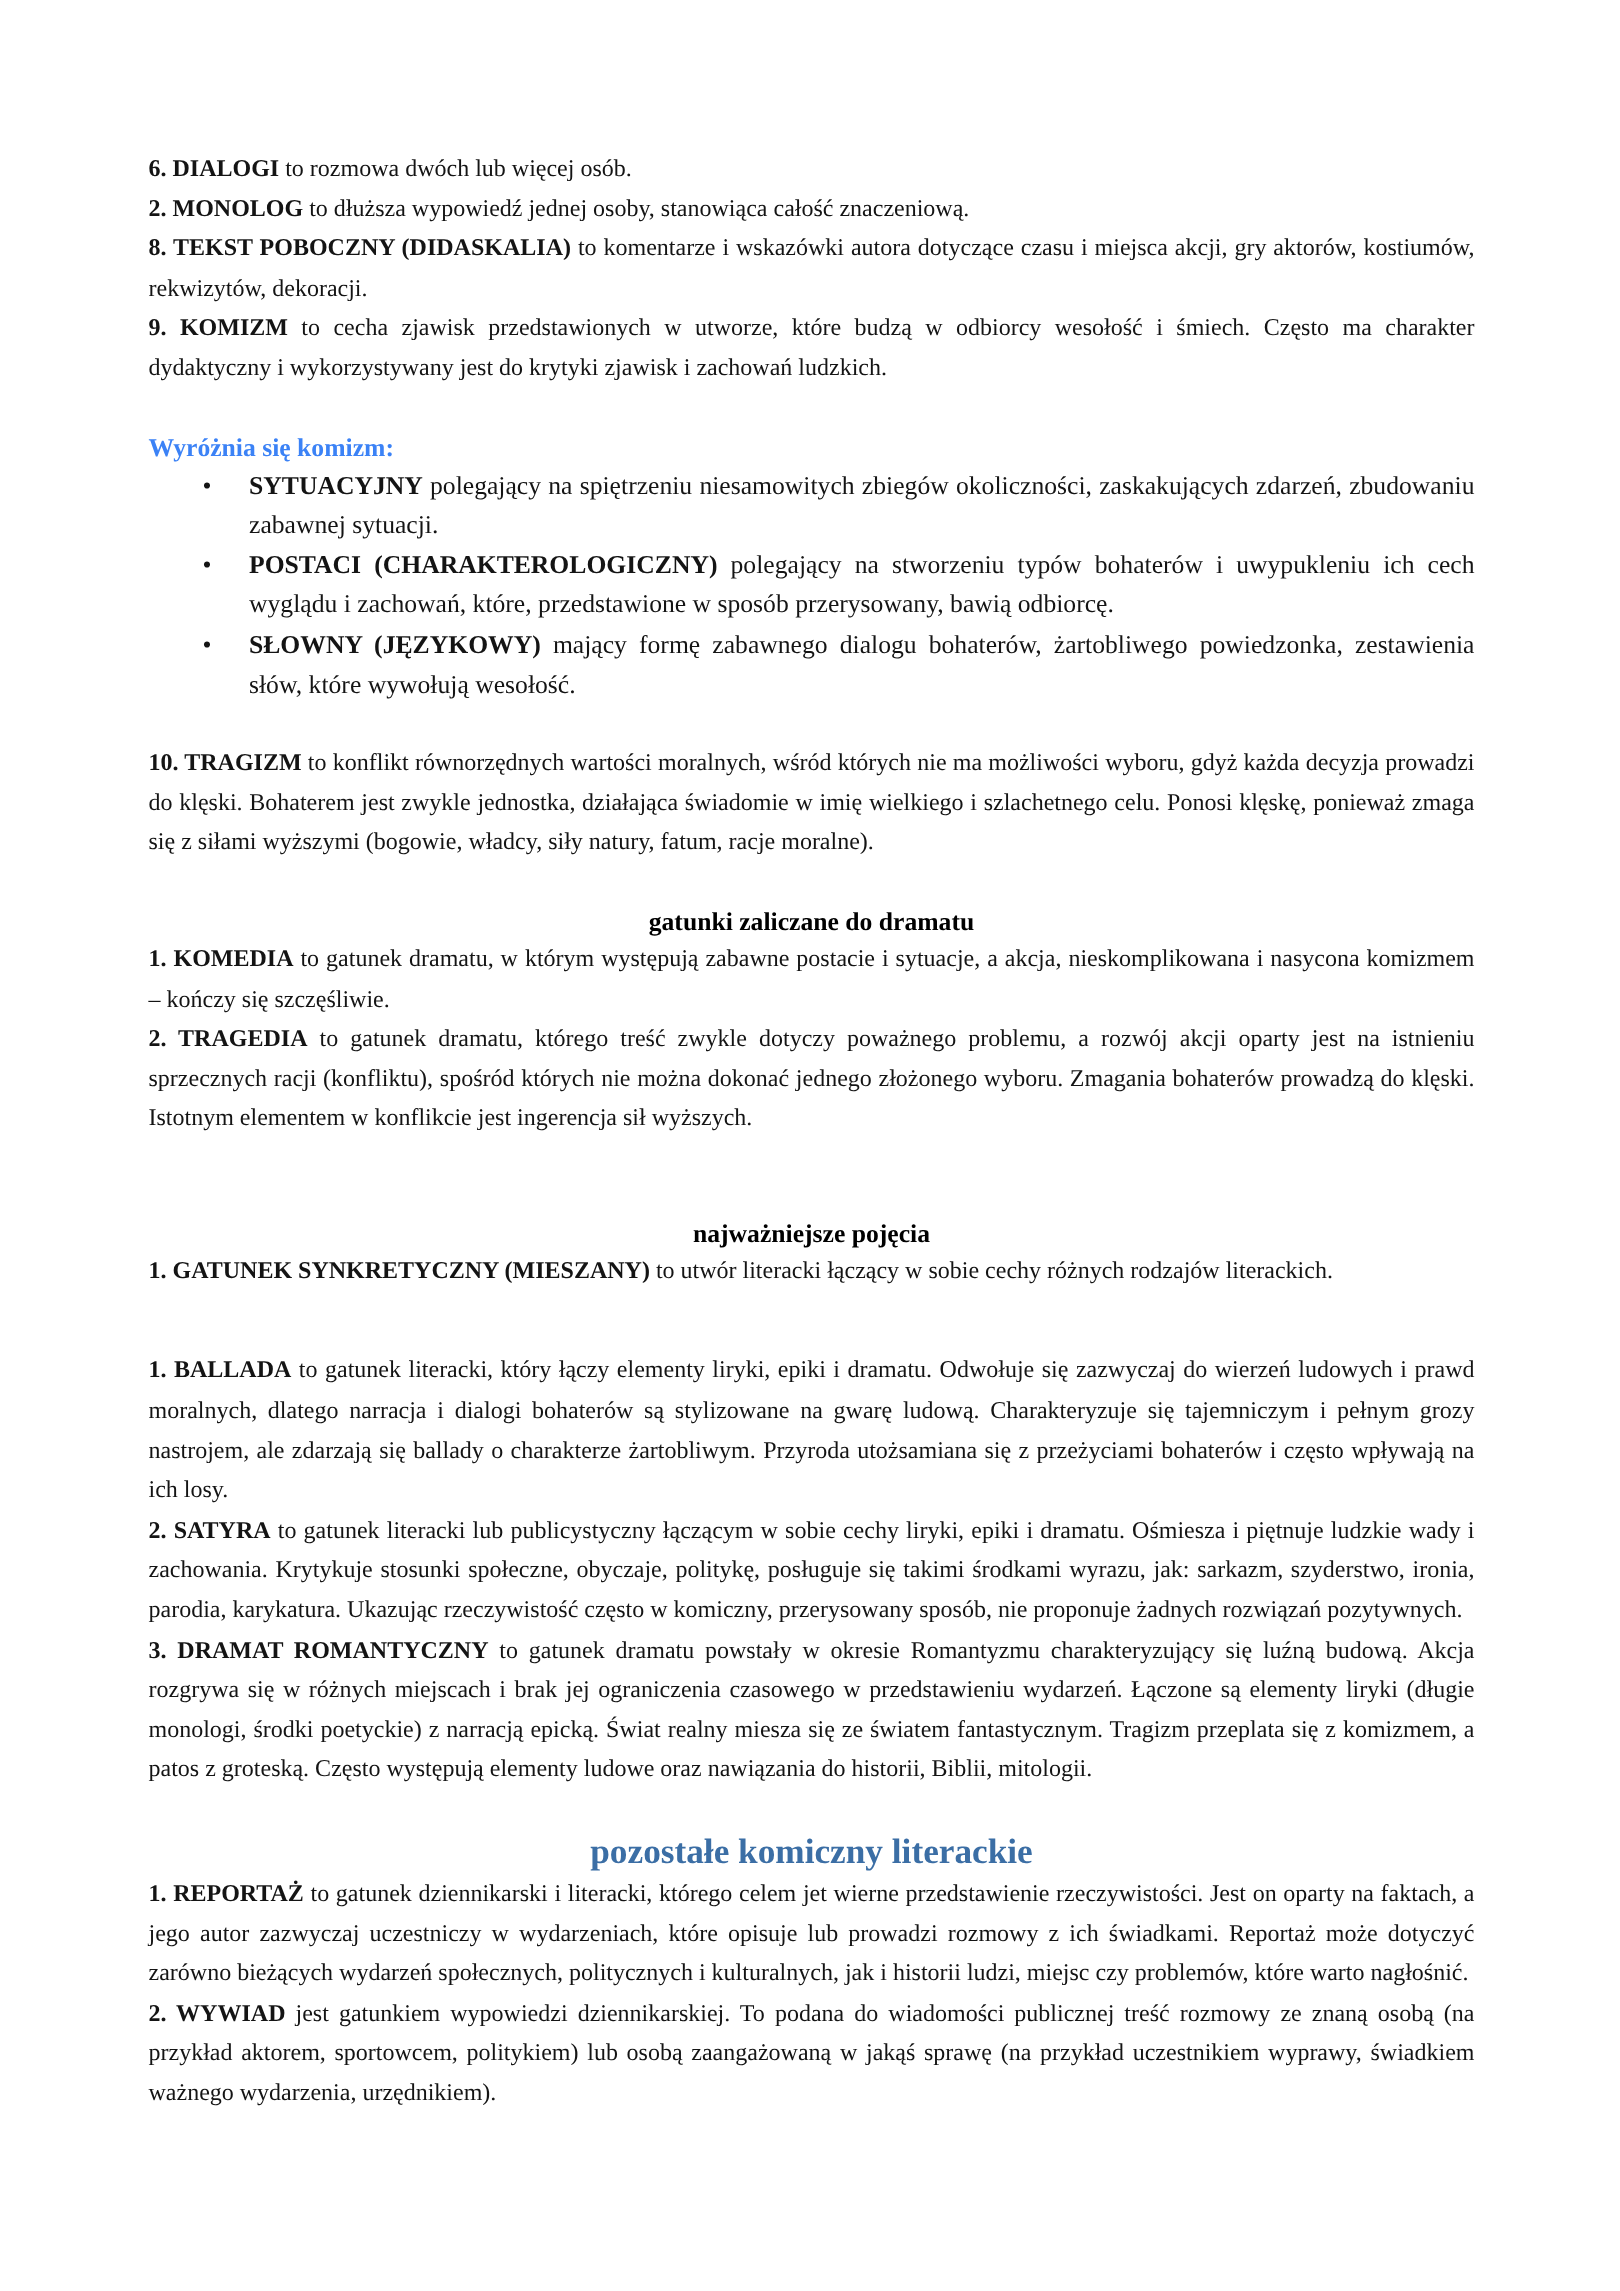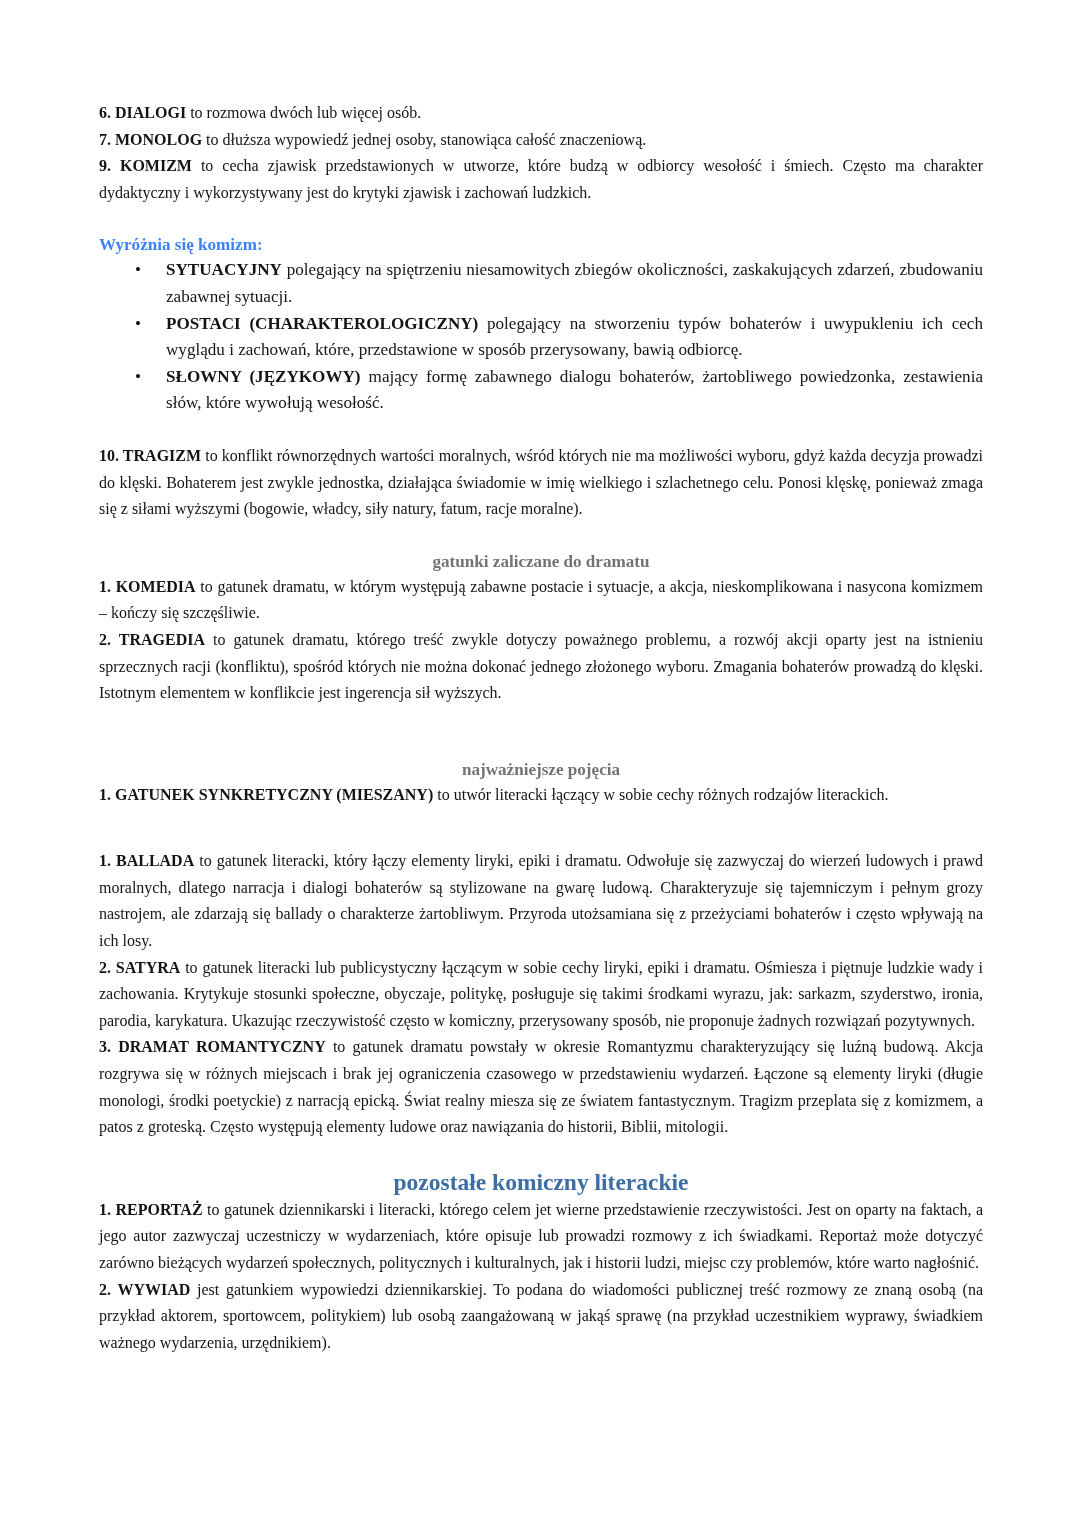"7. MONOLOG" span.b { text: 7 -> 2 }
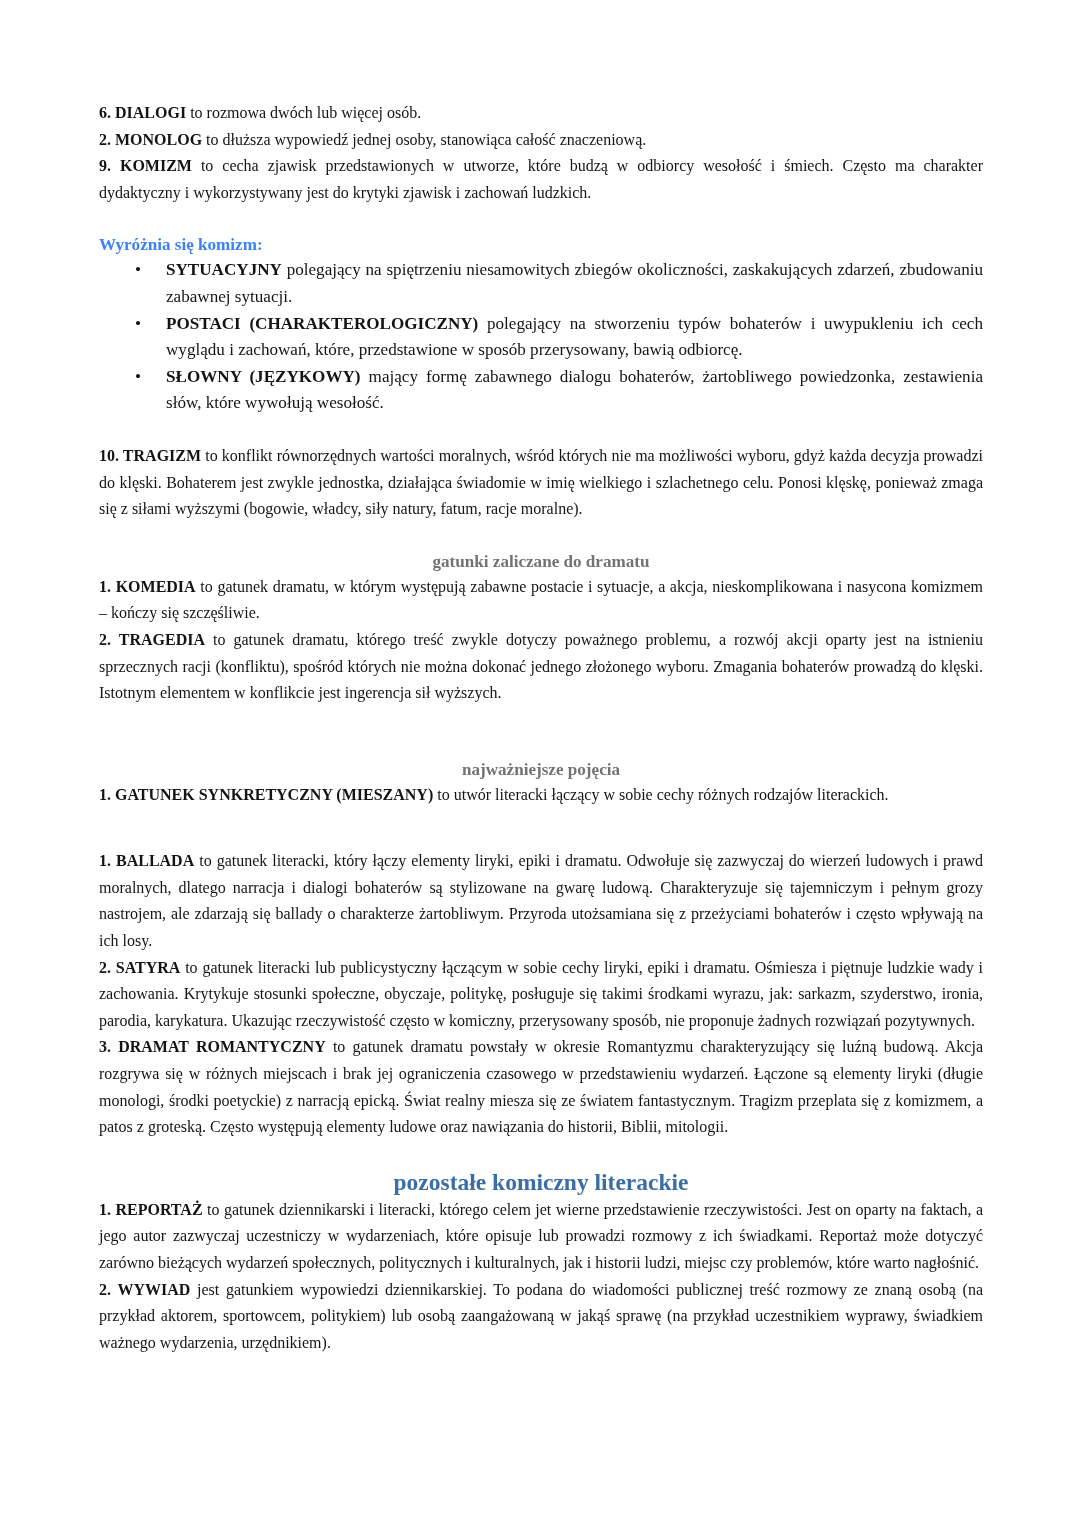"8. TEKST POBOCZNY (DIDASKALIA) to" p { html: none -> <p><span>8. TEKST POBOCZNY (DIDASKALIA)</span><span> to komentarze i wskazówki autora dotyczące czasu i miejsca akcji, gry aktorów, kostiumów, rekwizytów, dekoracji.</span></p> }
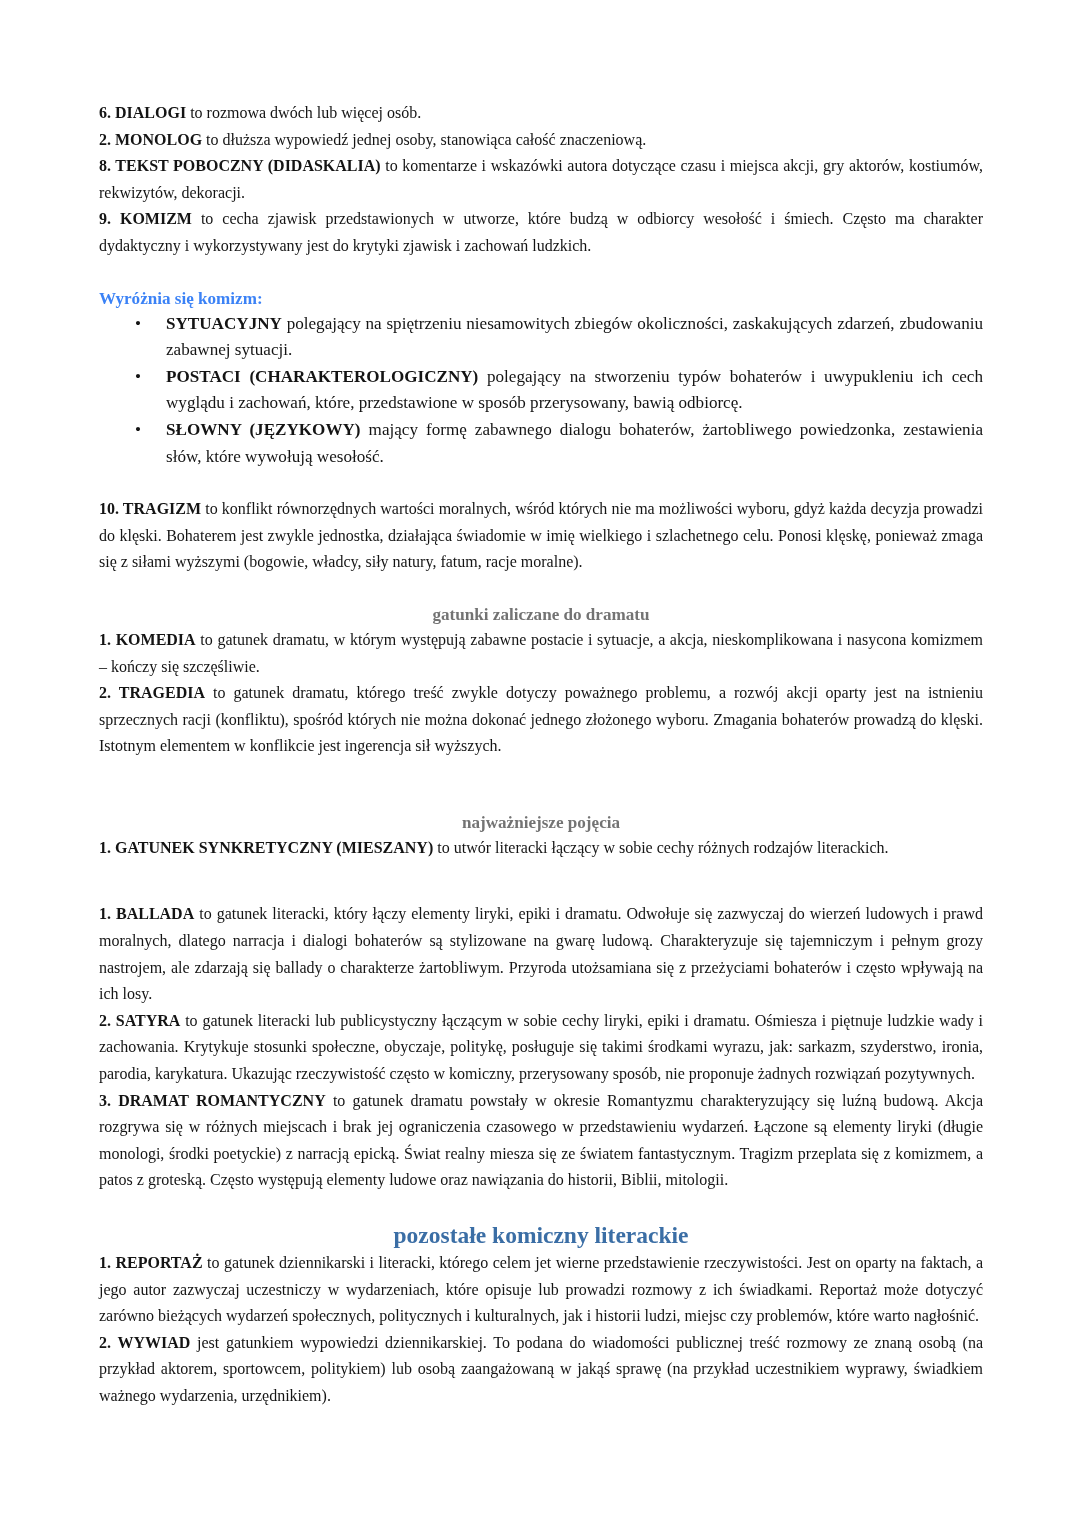"gatunki zaliczane do dramatu" .blue-center { color: #737373 -> #000000 }
